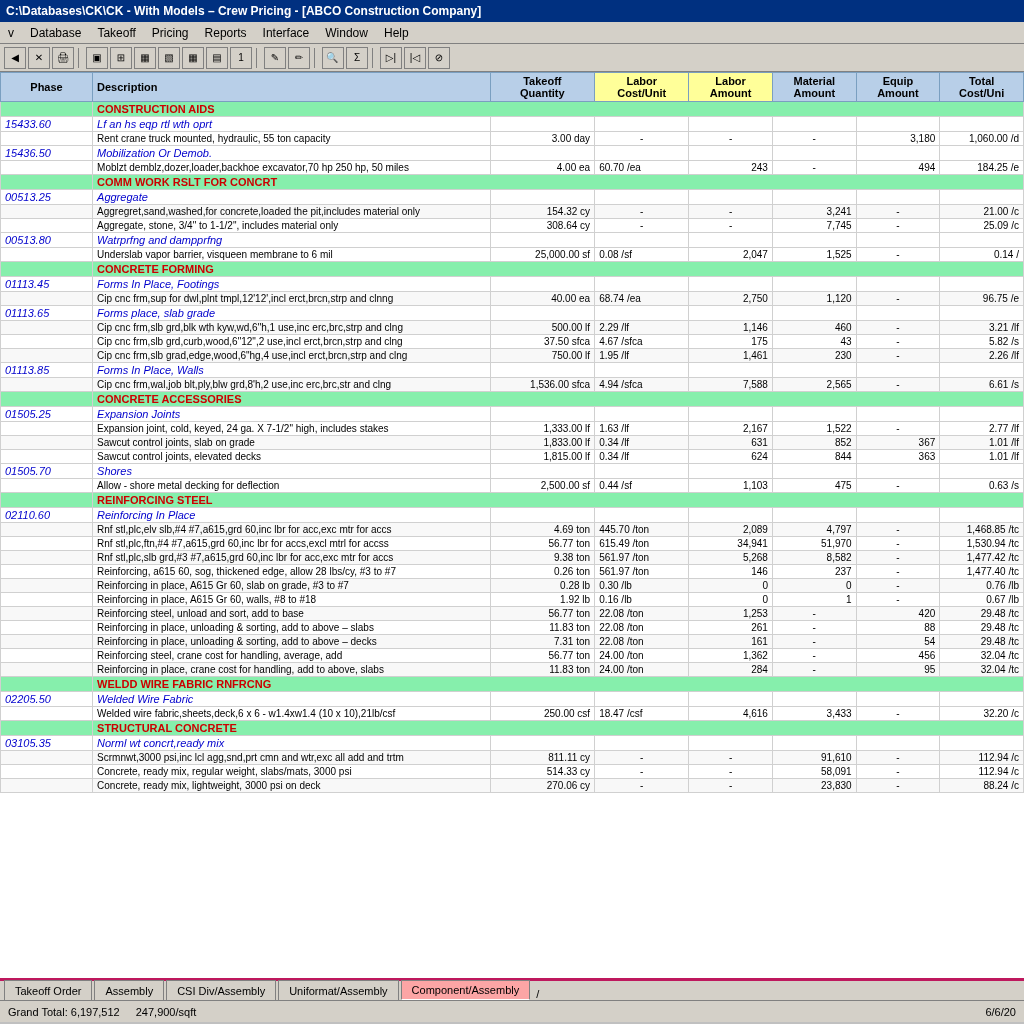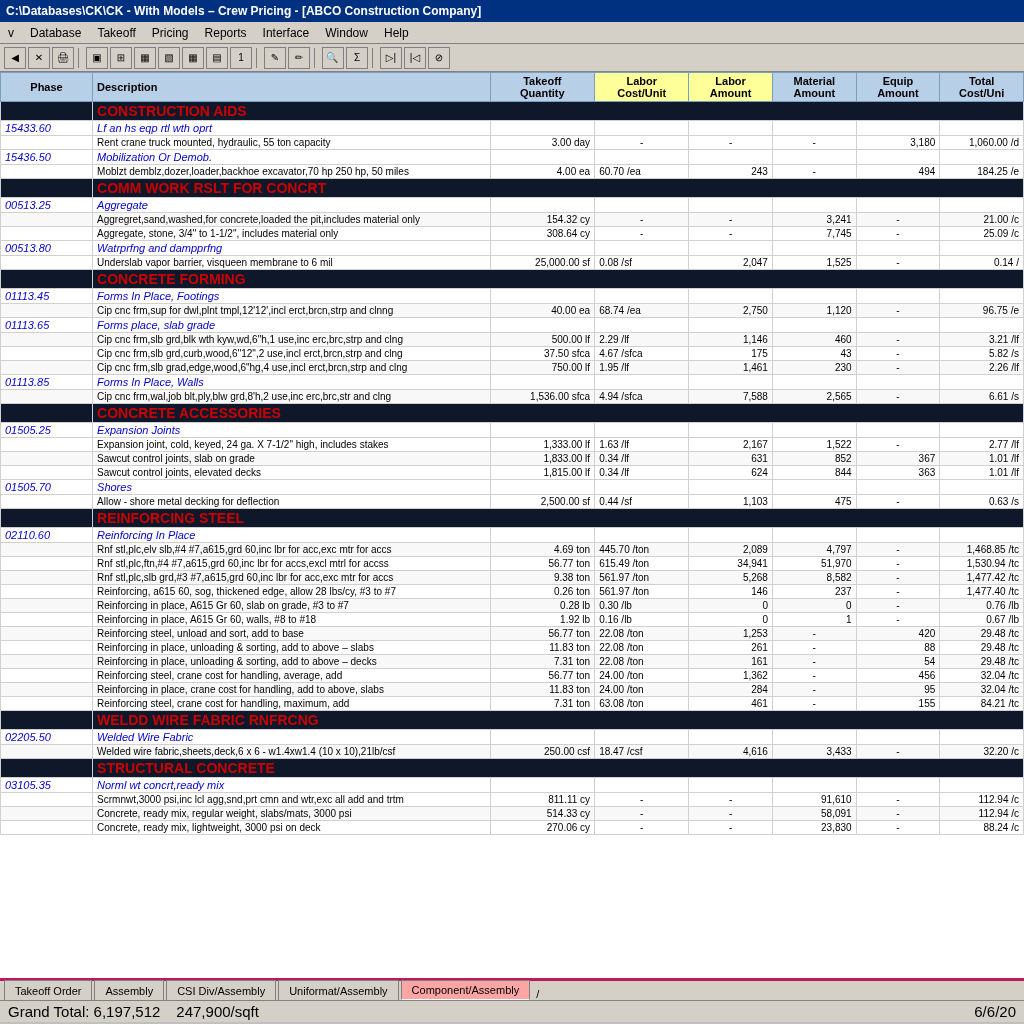"CONSTRUCTION AIDS" tr.section-row td { background: #0f172a -> #86efac; font-size: 14px -> 11px }
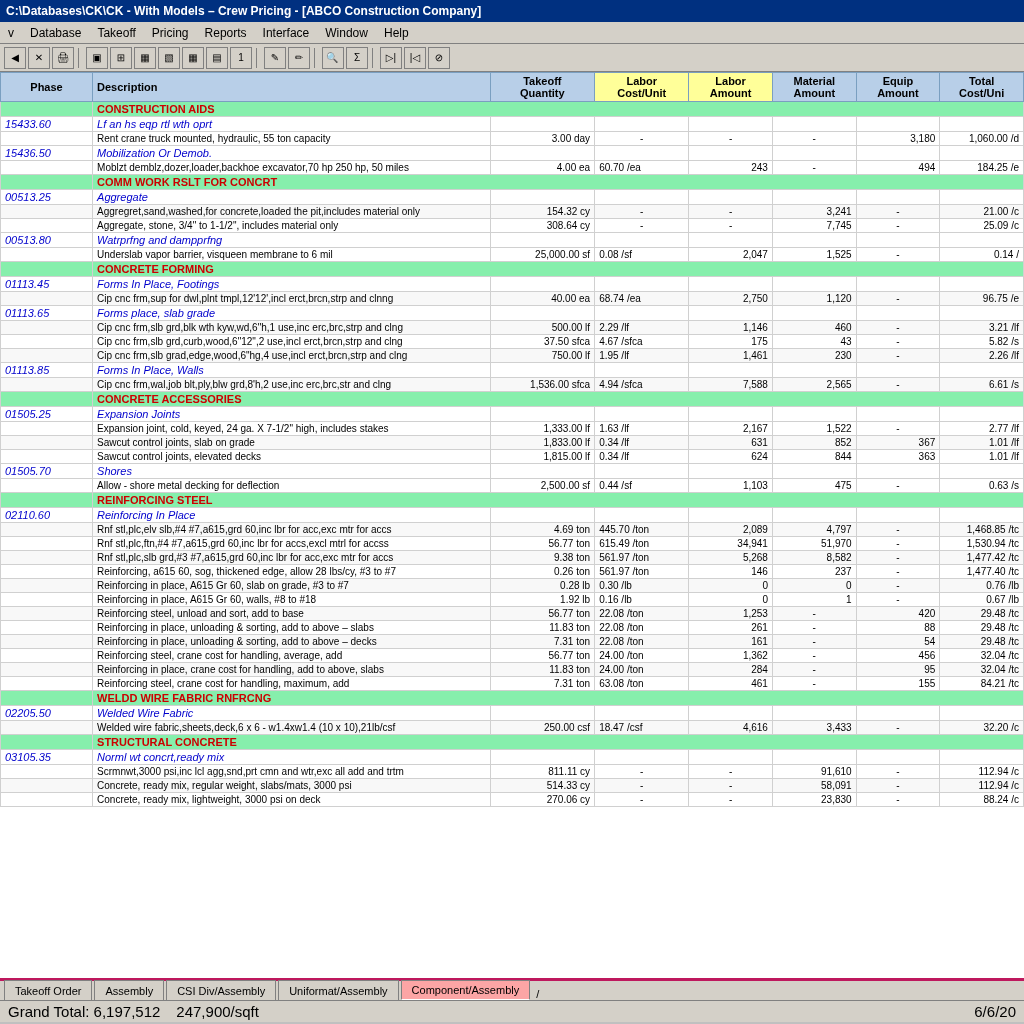"Reinforcing steel, crane cost for handling, maximum," tr.data-row { html: <tr> <td></td> <td>Reinforcing steel, crane cost for handling, maximum, add</td> <td>7.31 ton</td> <td>63.08 /ton</td> <td>461</td> <td>-</td> <td>155</td> <td>84.21 /tc</td> </tr> -> none }
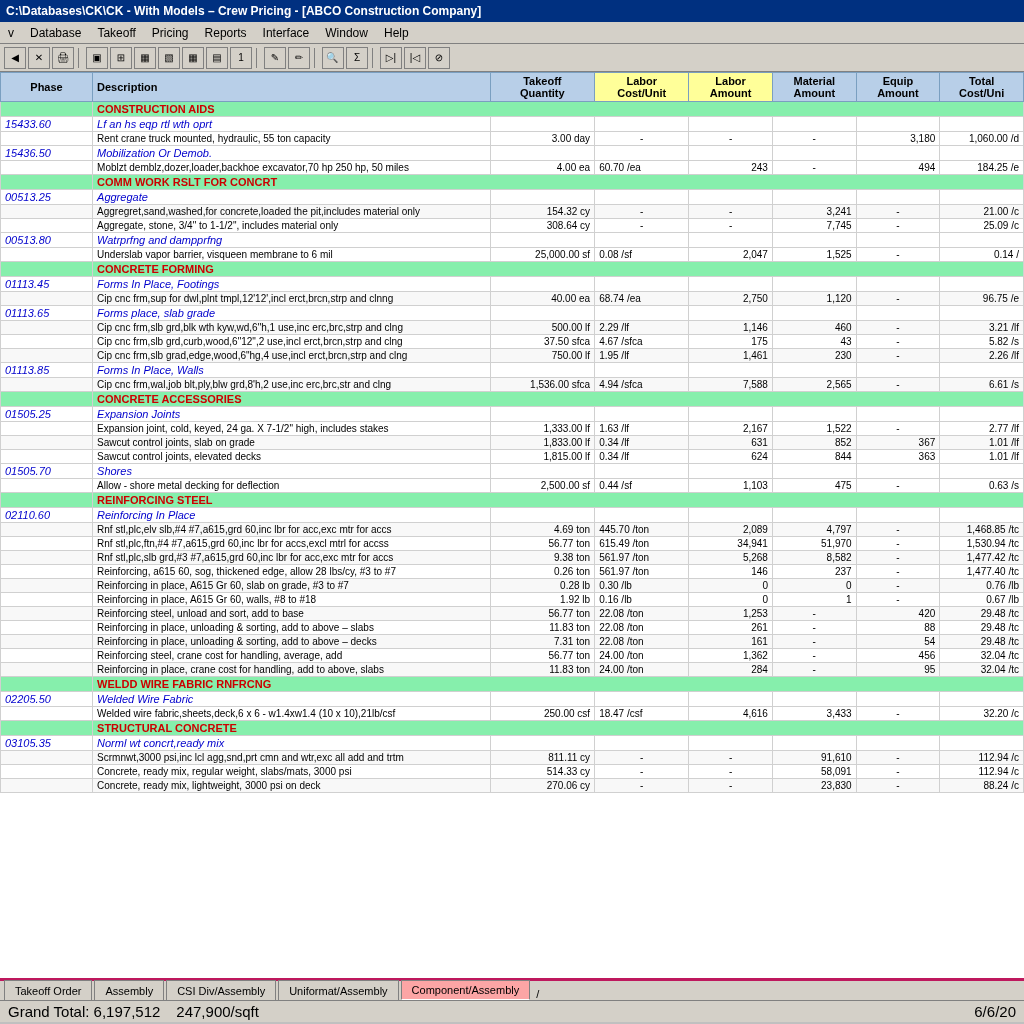"Grand Total: 6,197,512" .status-bar { font-size: 15px -> 11px }
